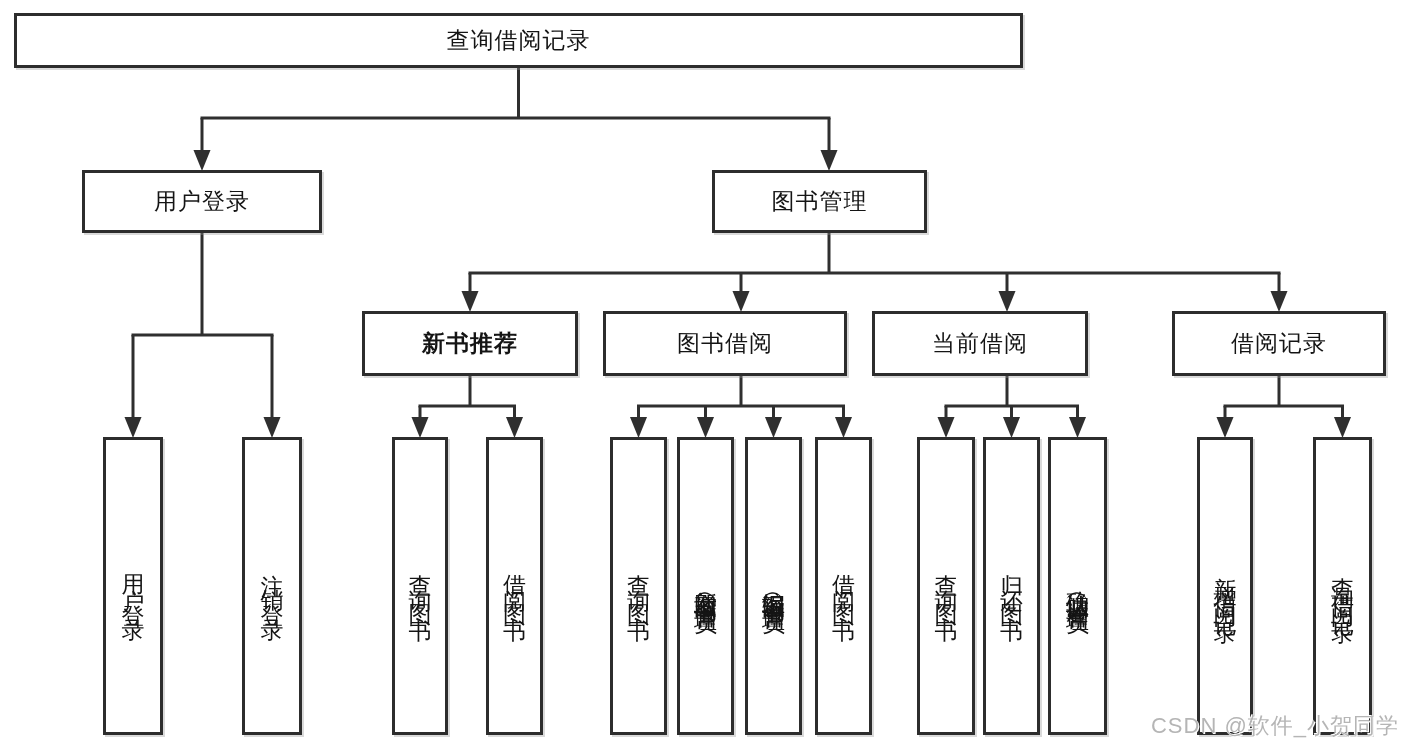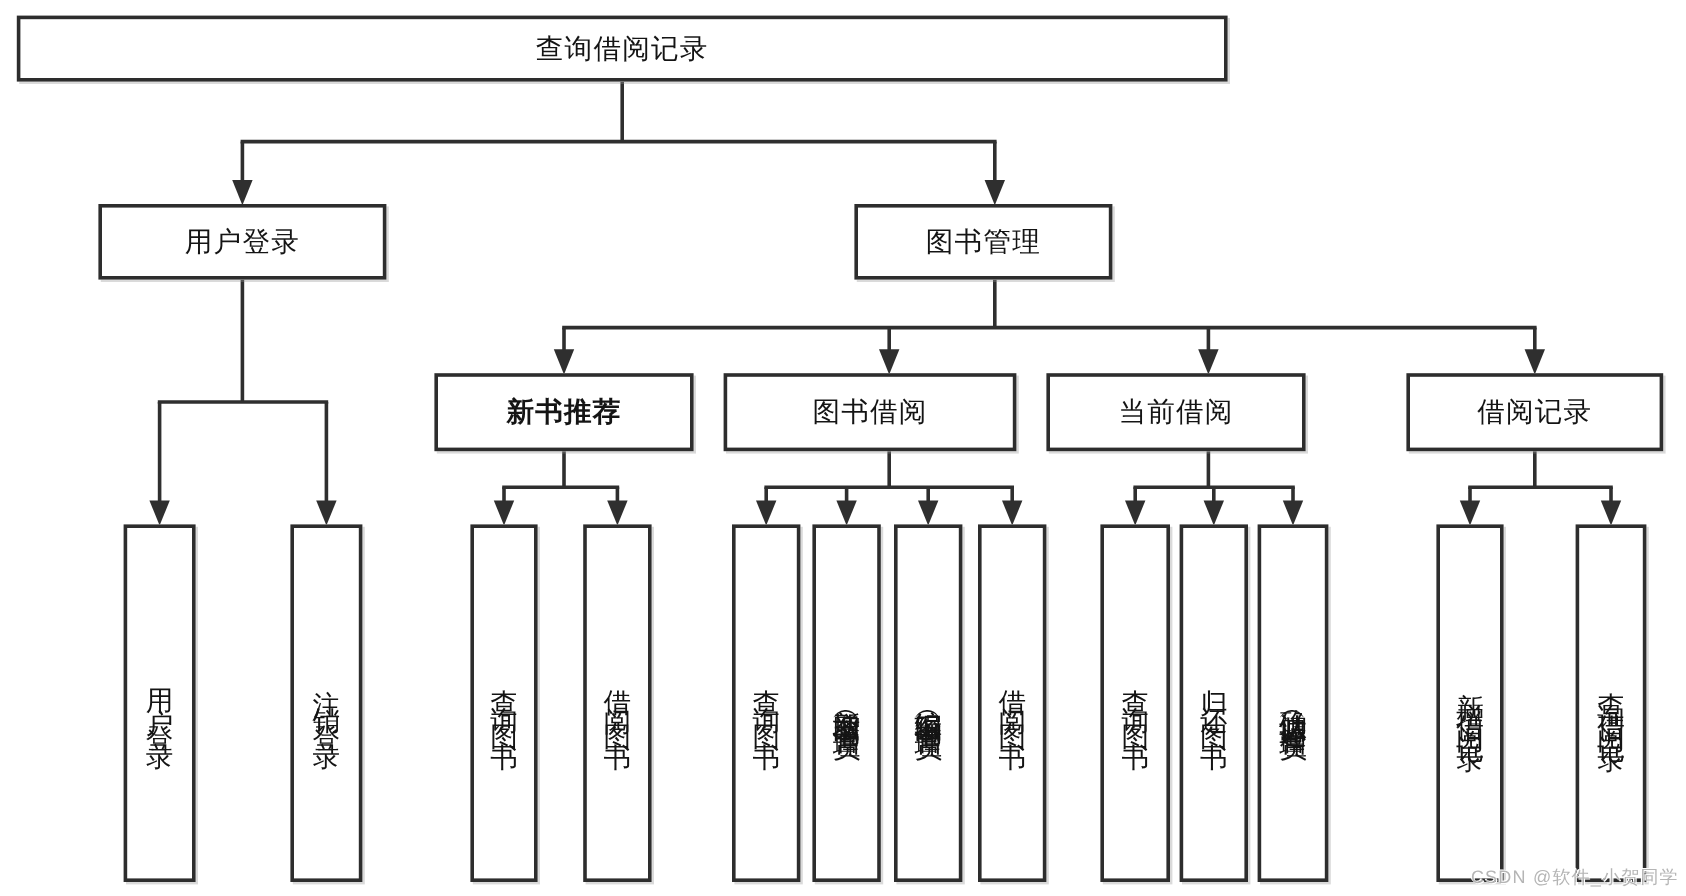"CSDN @软件_小贺同学" .watermark { font-size: 15px -> 22px }
